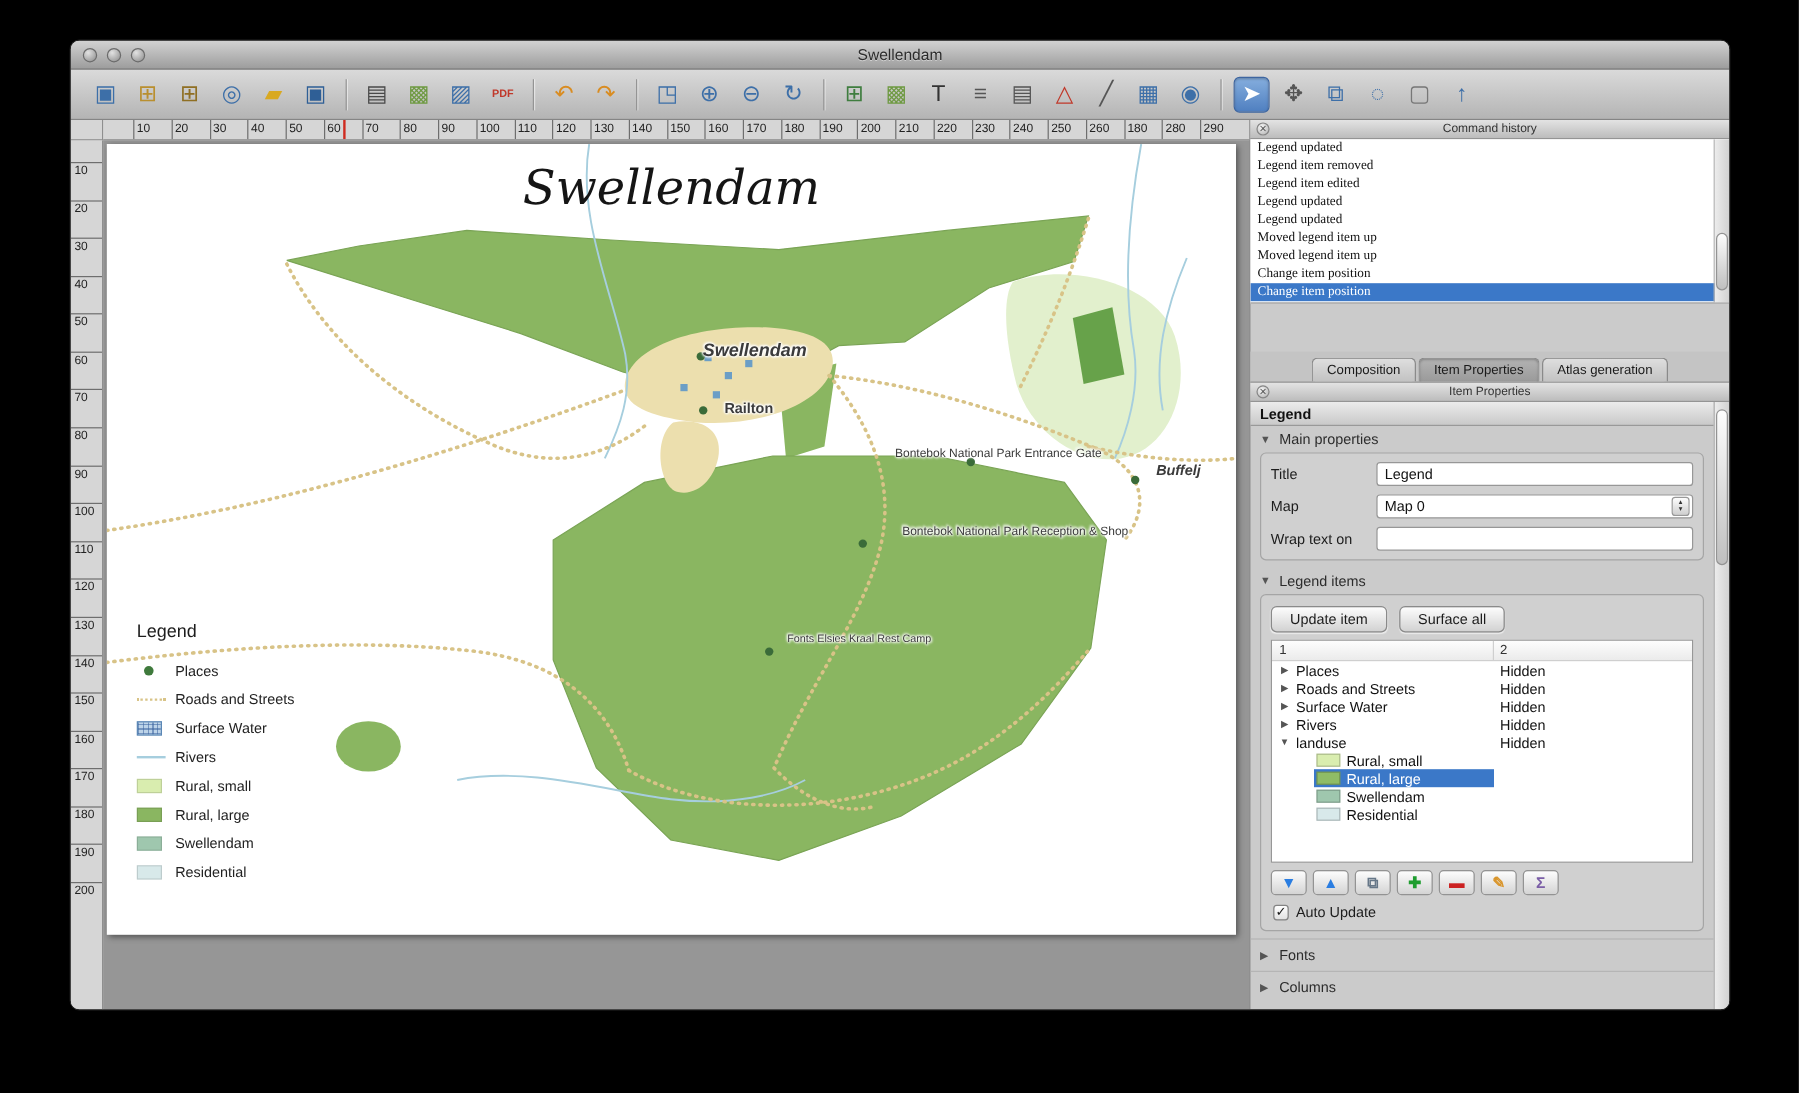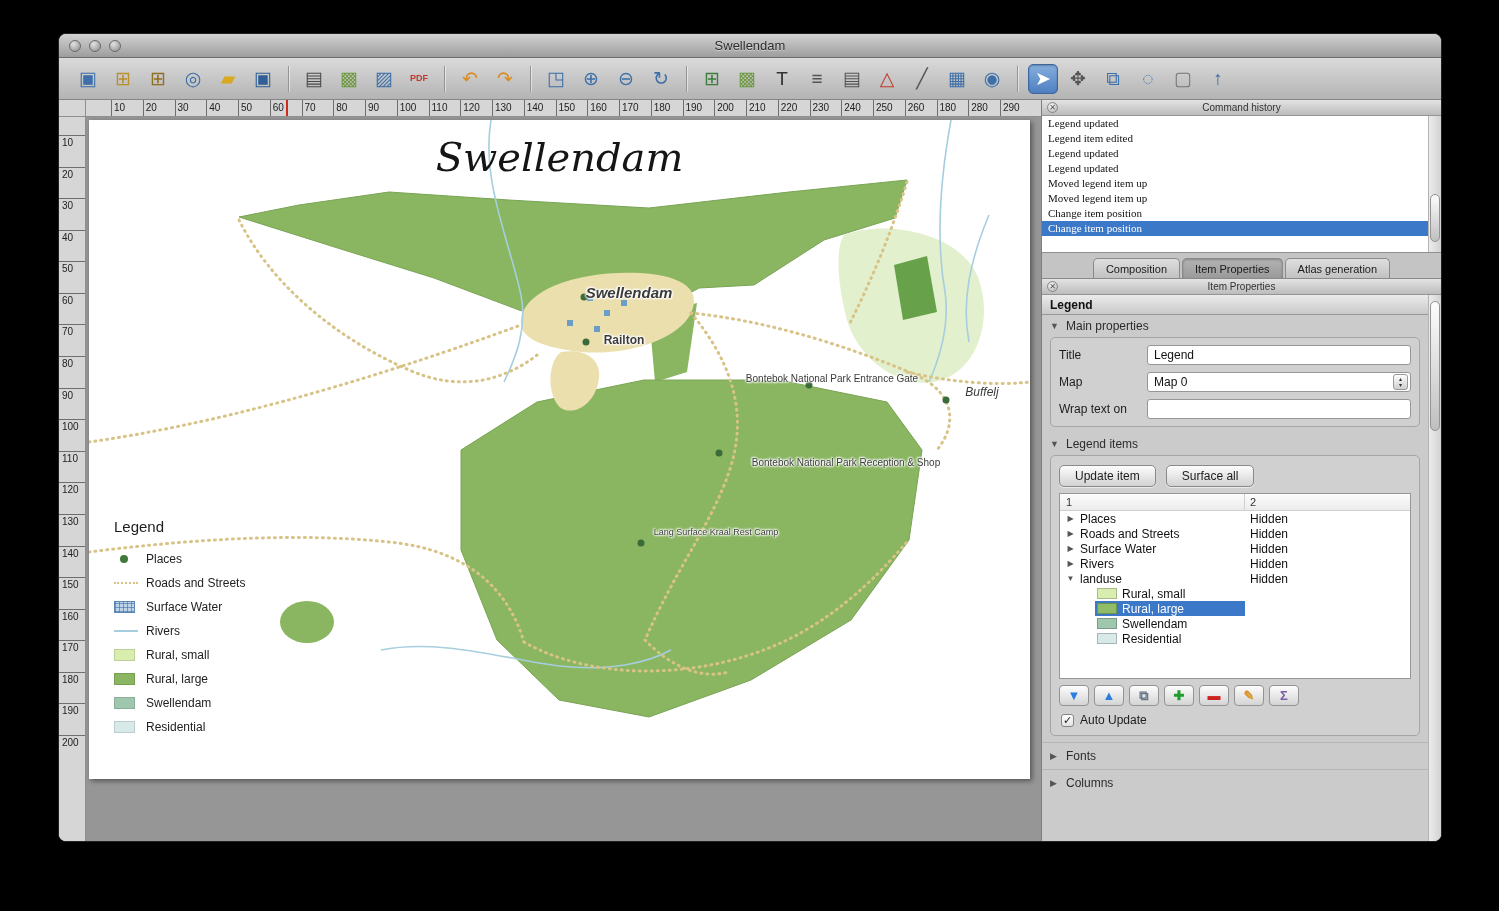"Legend item removed" div.hrow { html: none -> <div>Legend item removed</div> }
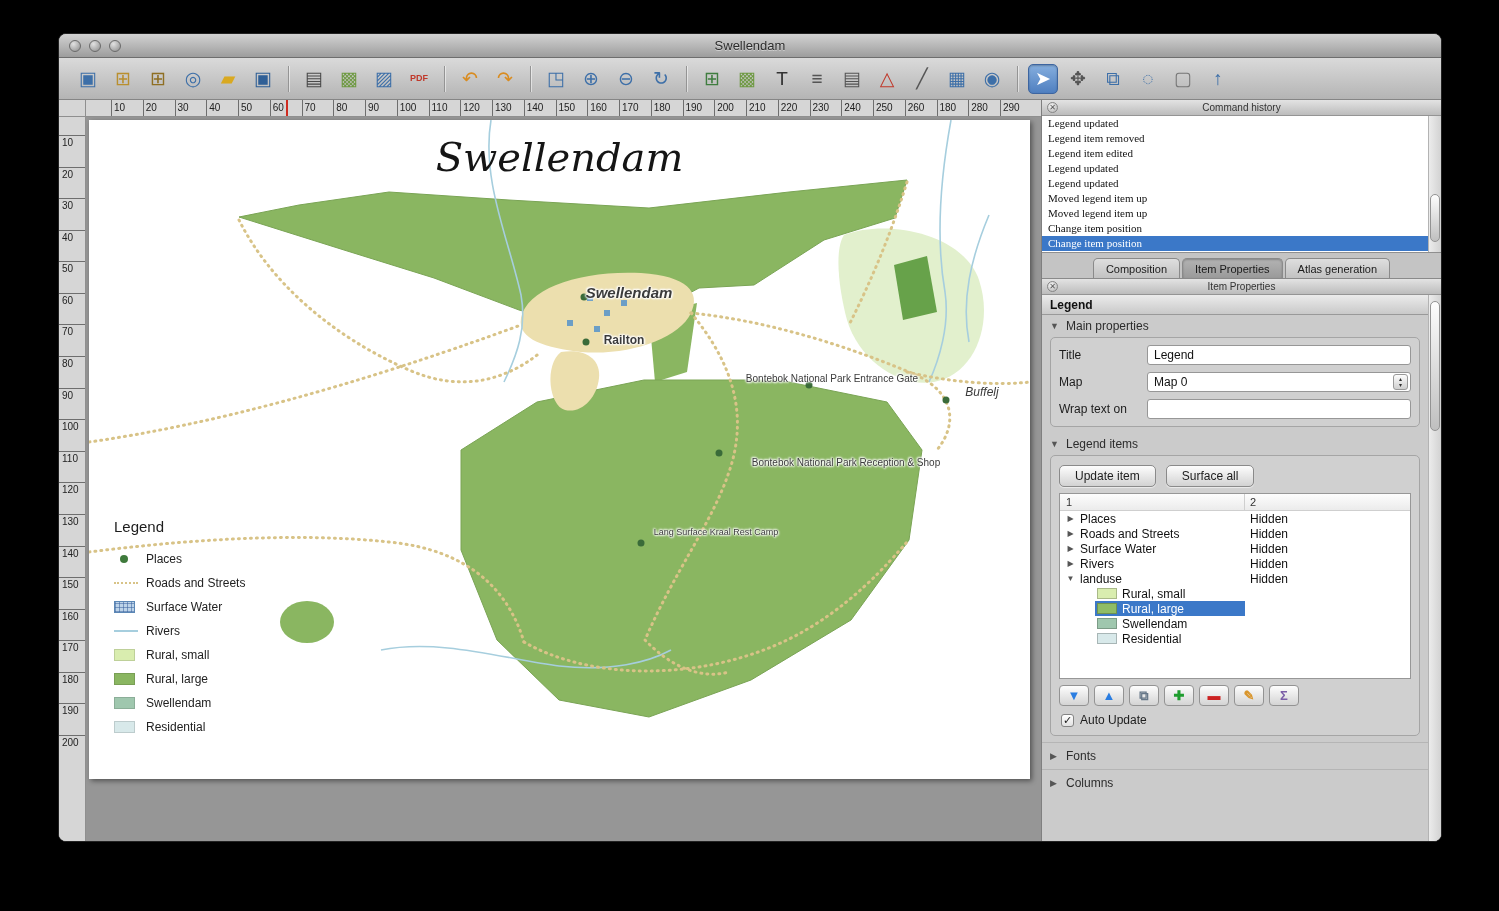"Composition" .tabs-row { margin-top: none -> 40px }
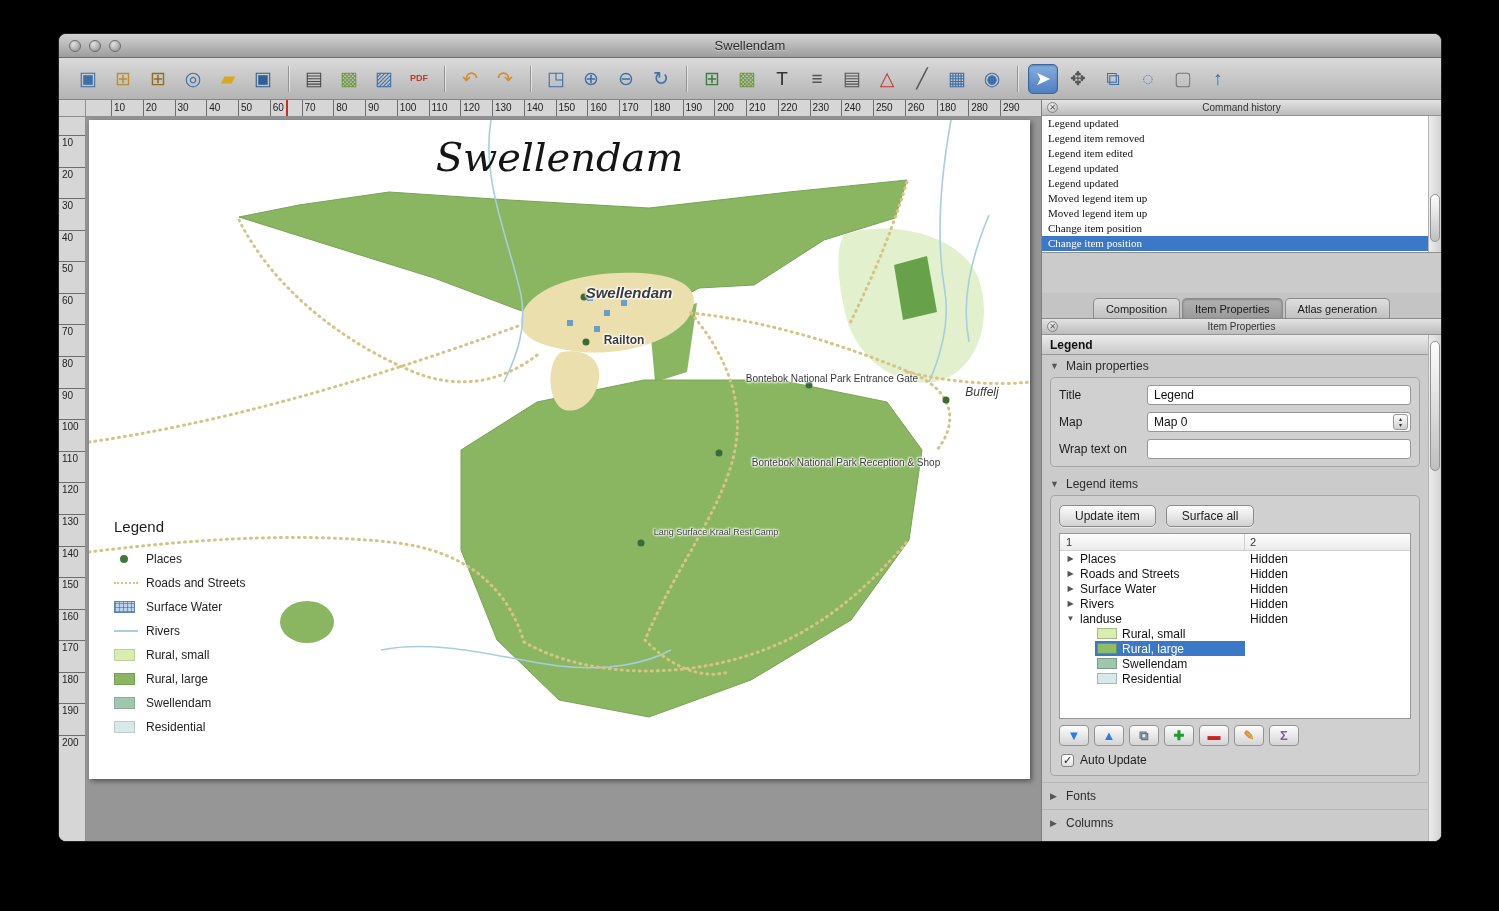"Buffelj" div.map-label { font-weight: normal -> bold }
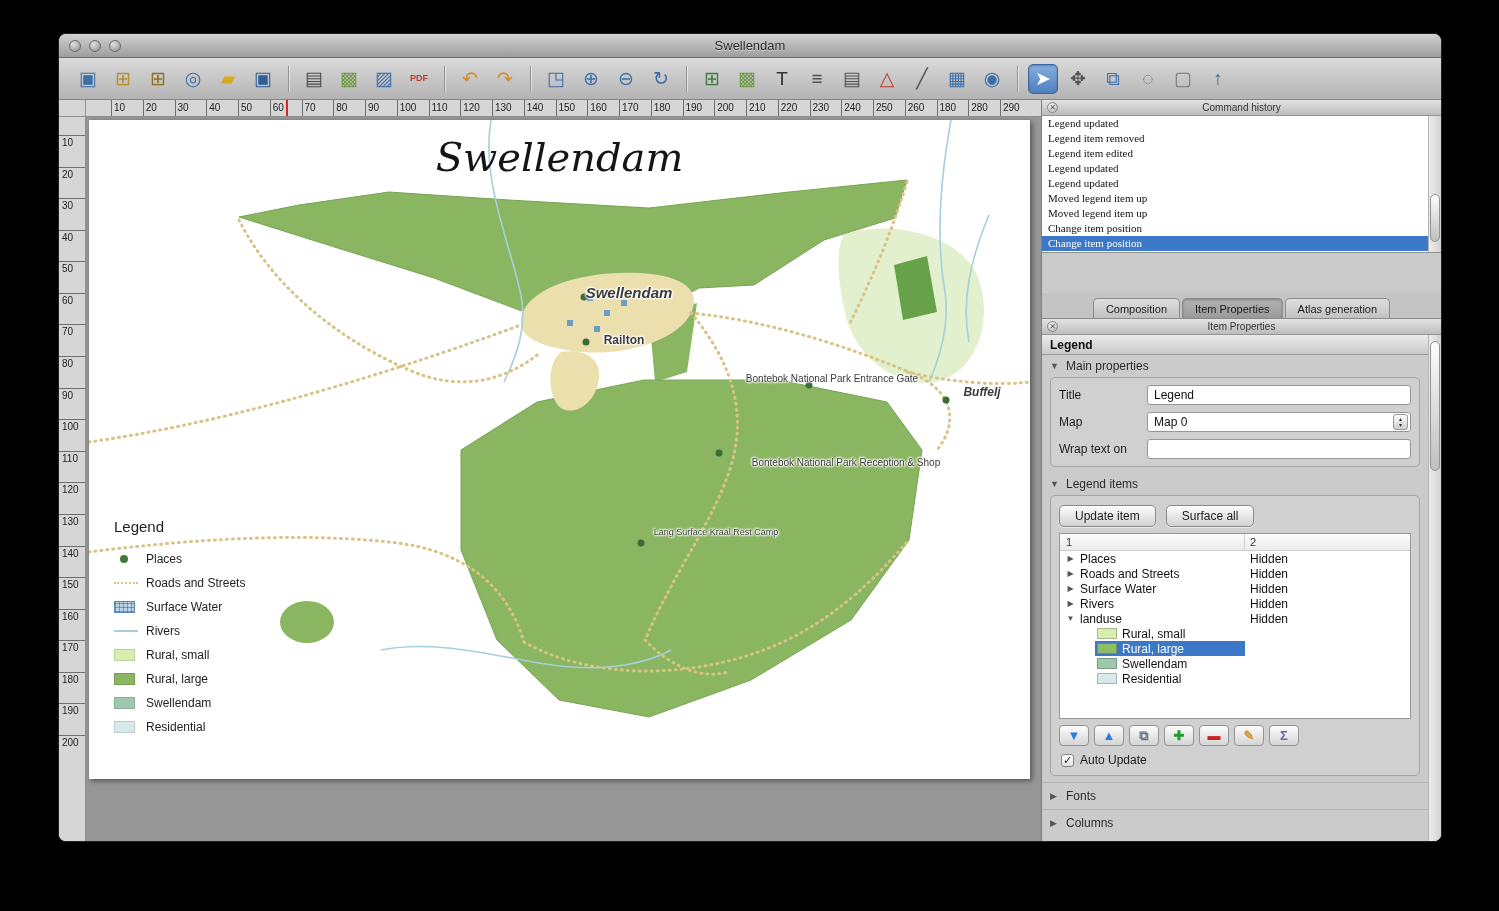"Bontebok National Park Reception &" div.map-label { top: 342px -> 323px }
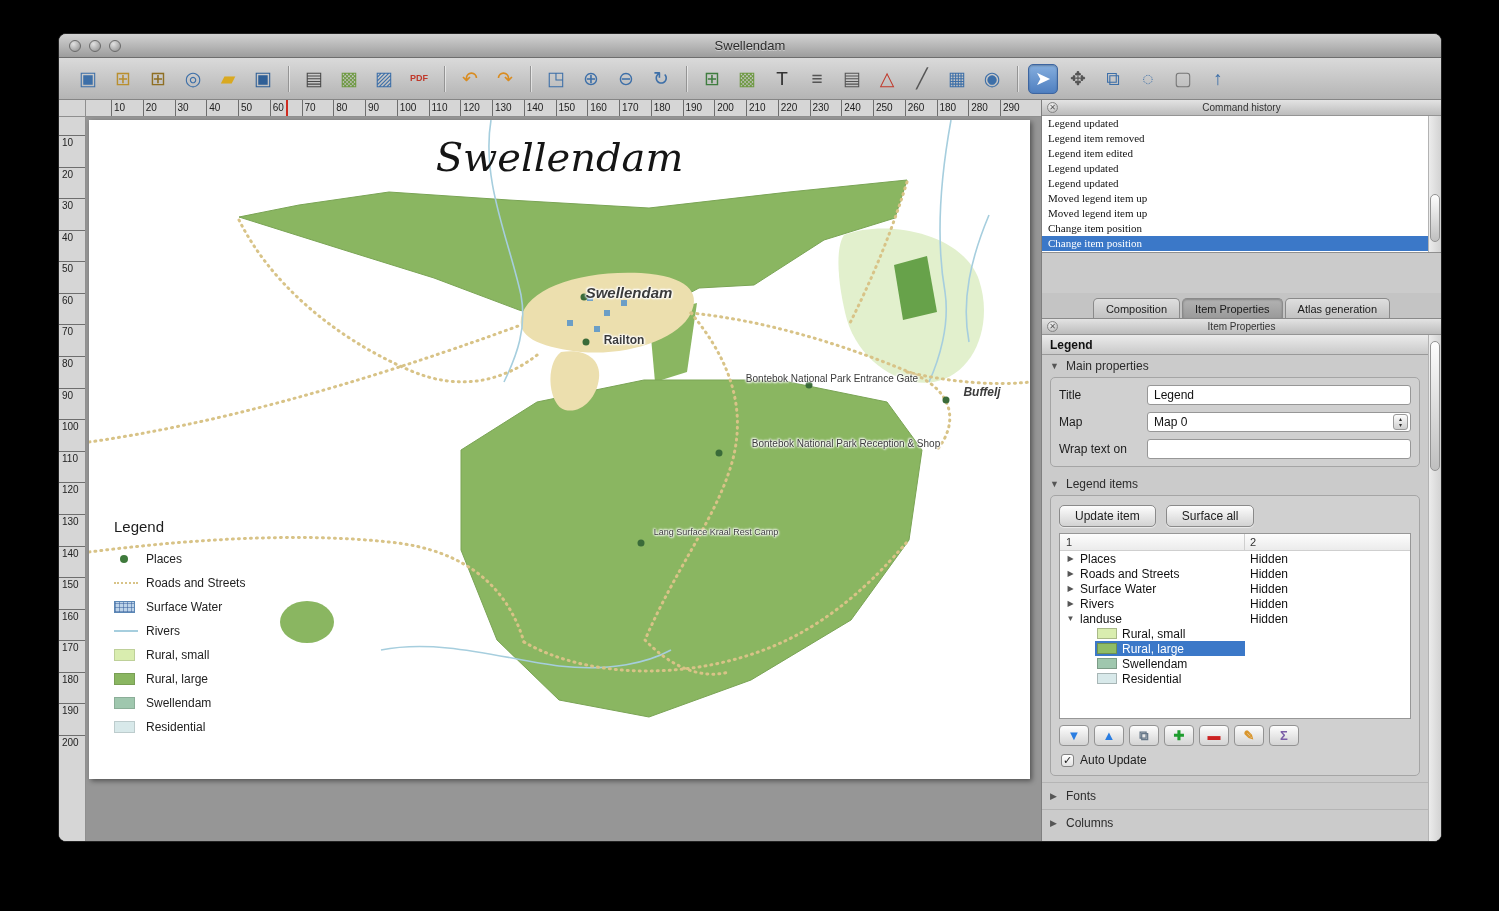"Lang Surface Kraal Rest Camp" div.map-label { text: Lang Surface -> Fonts Elsies }
